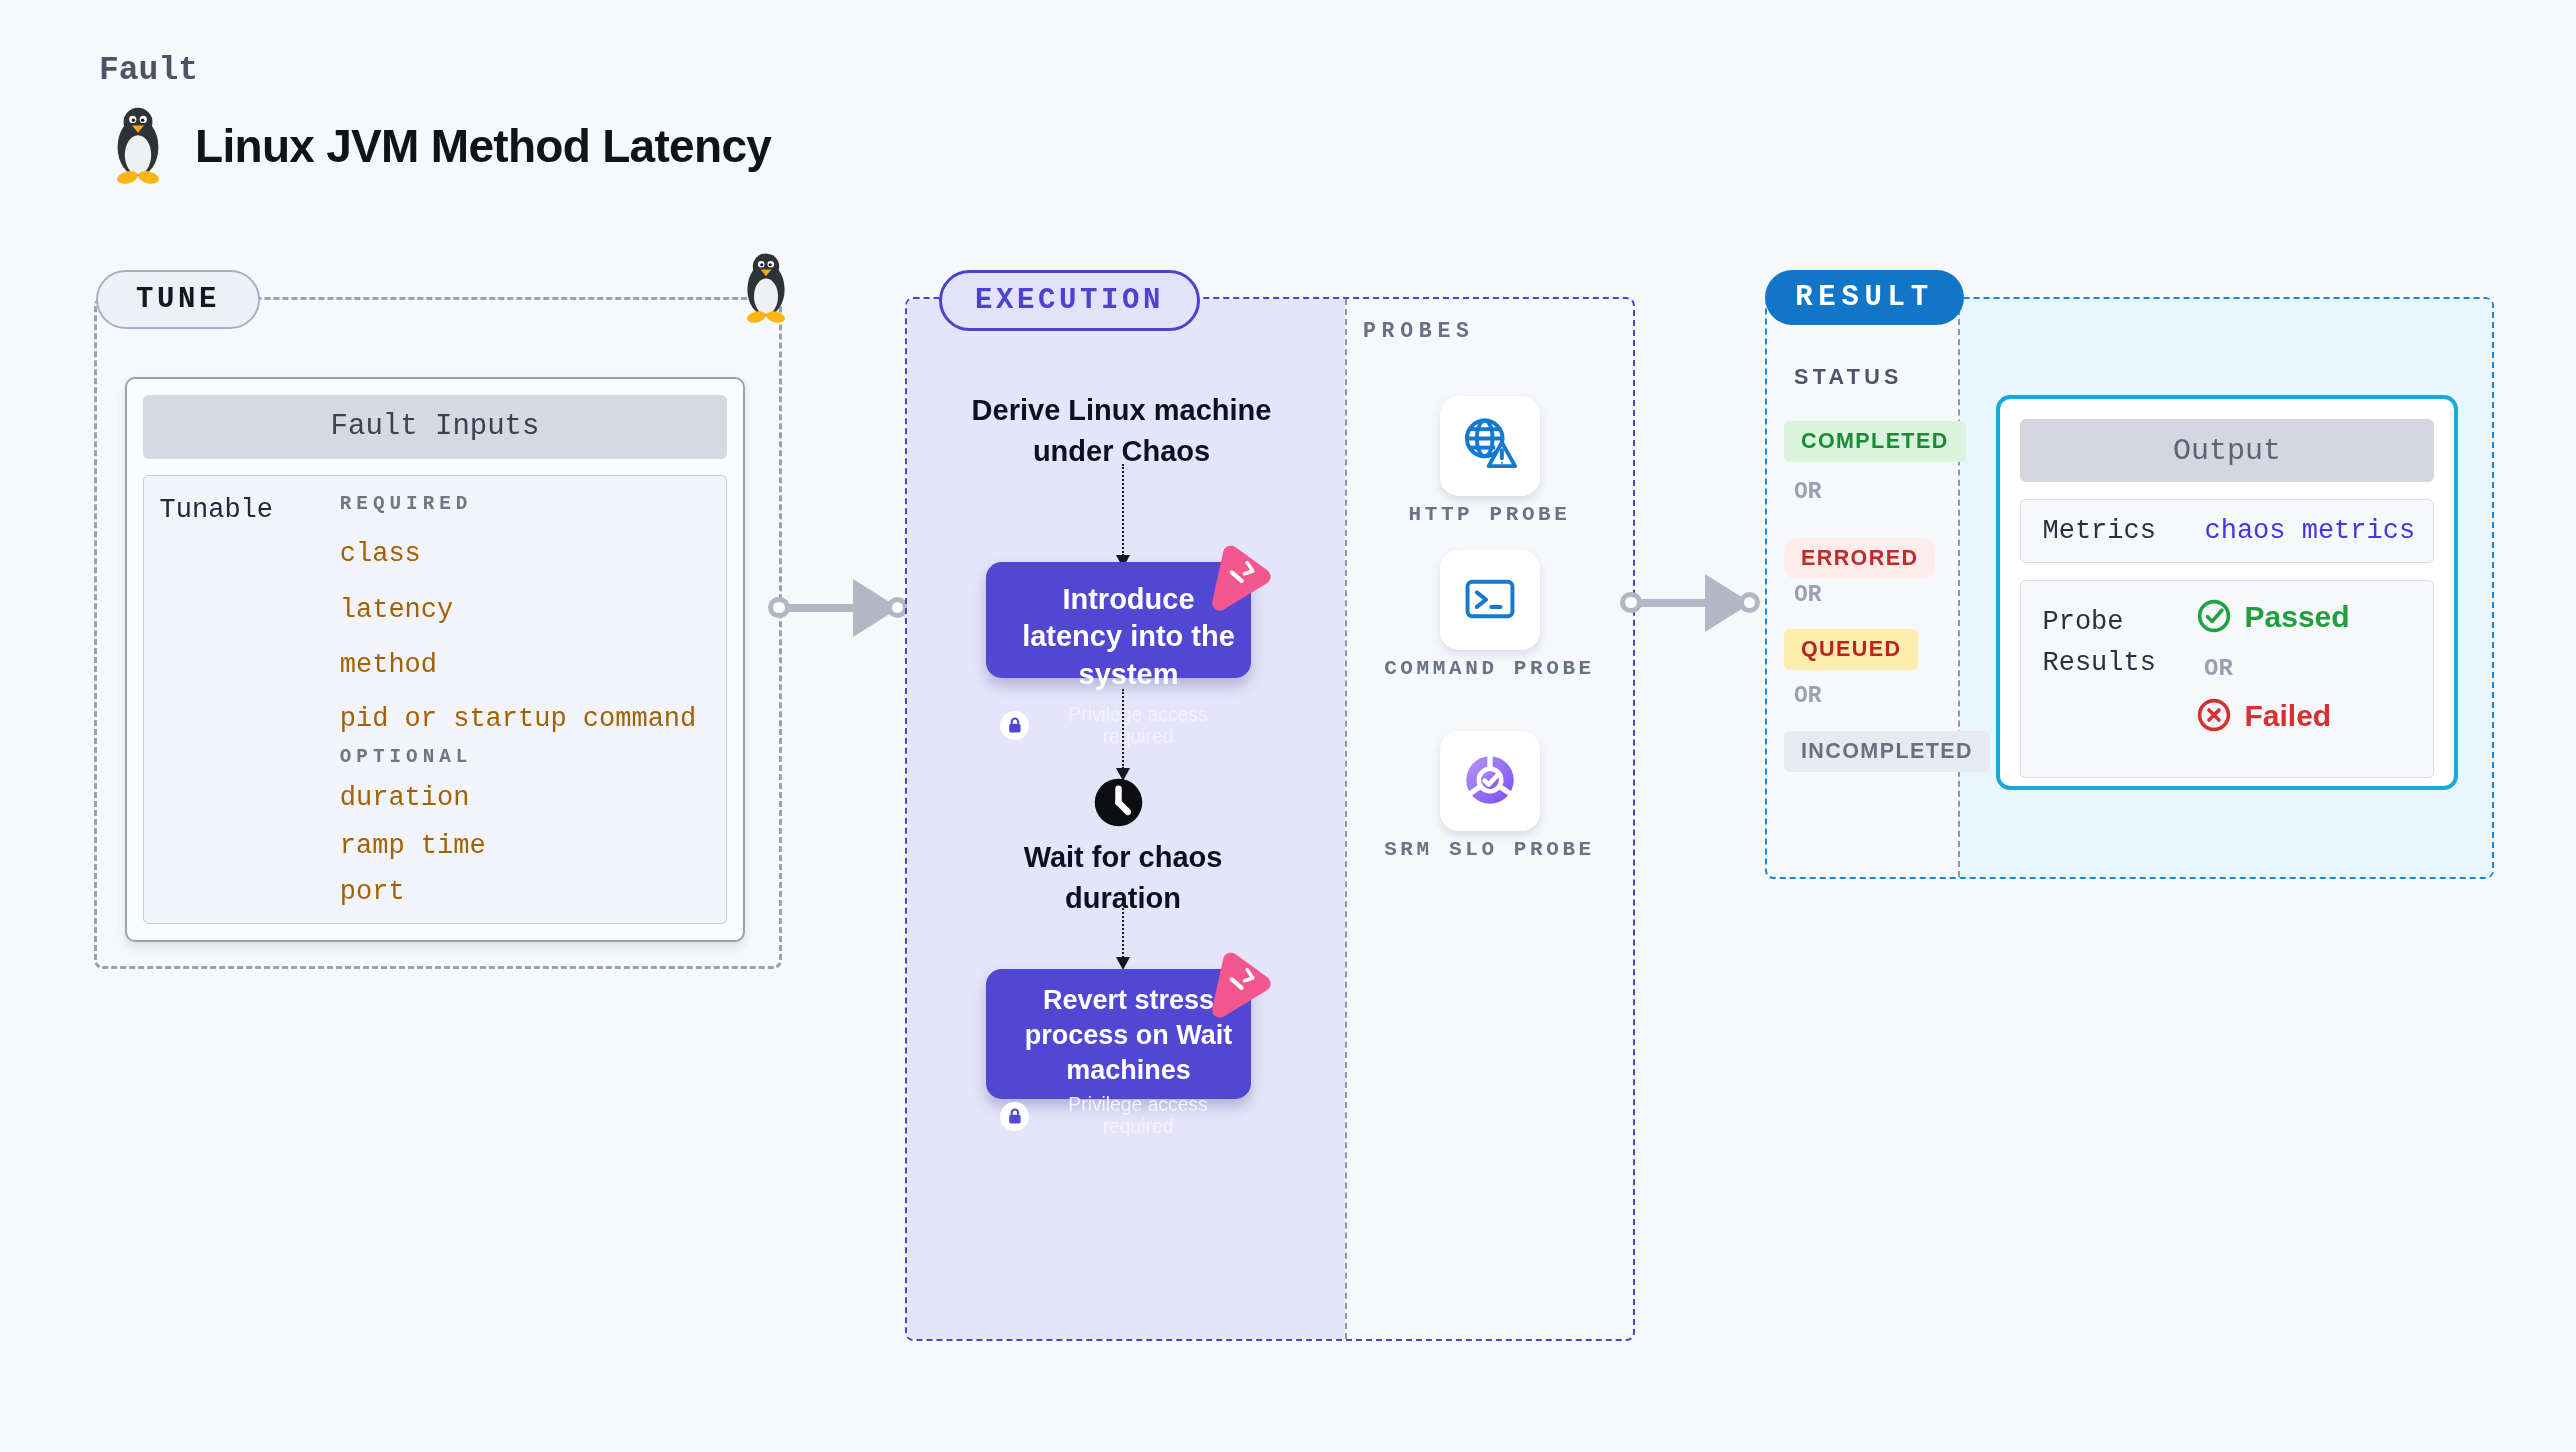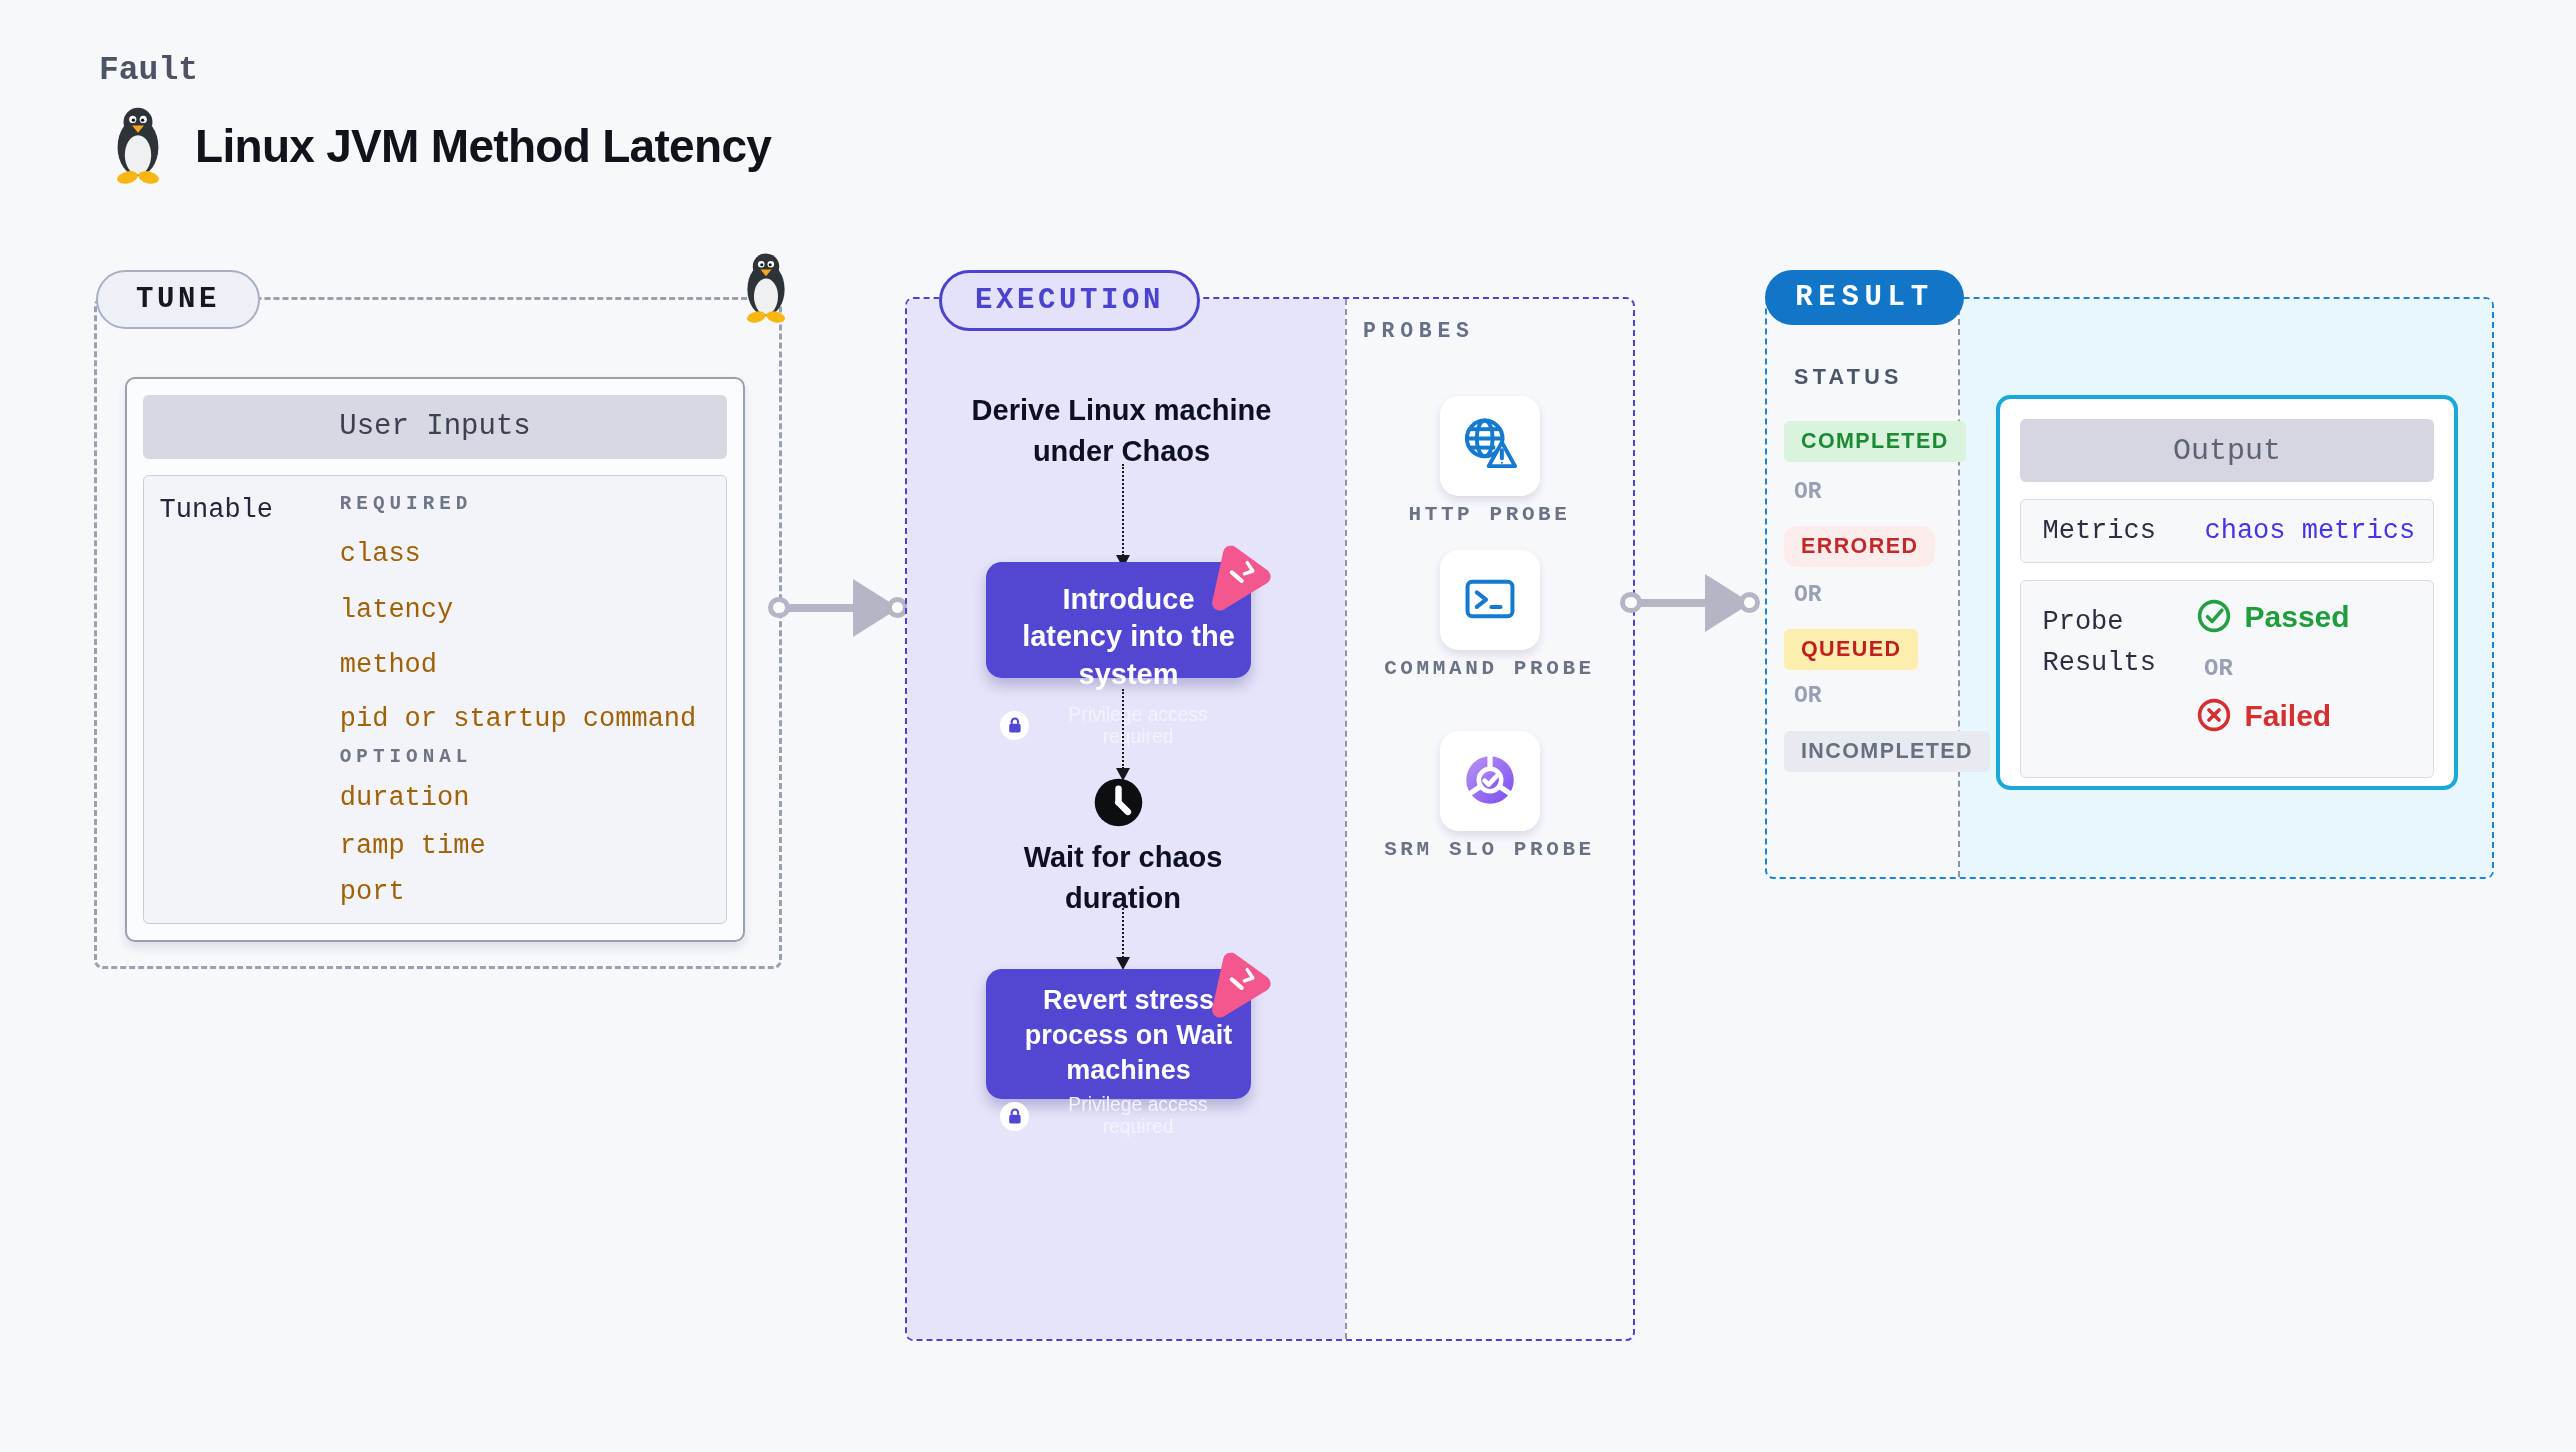"User Inputs" div.ui-header { text: User -> Fault }
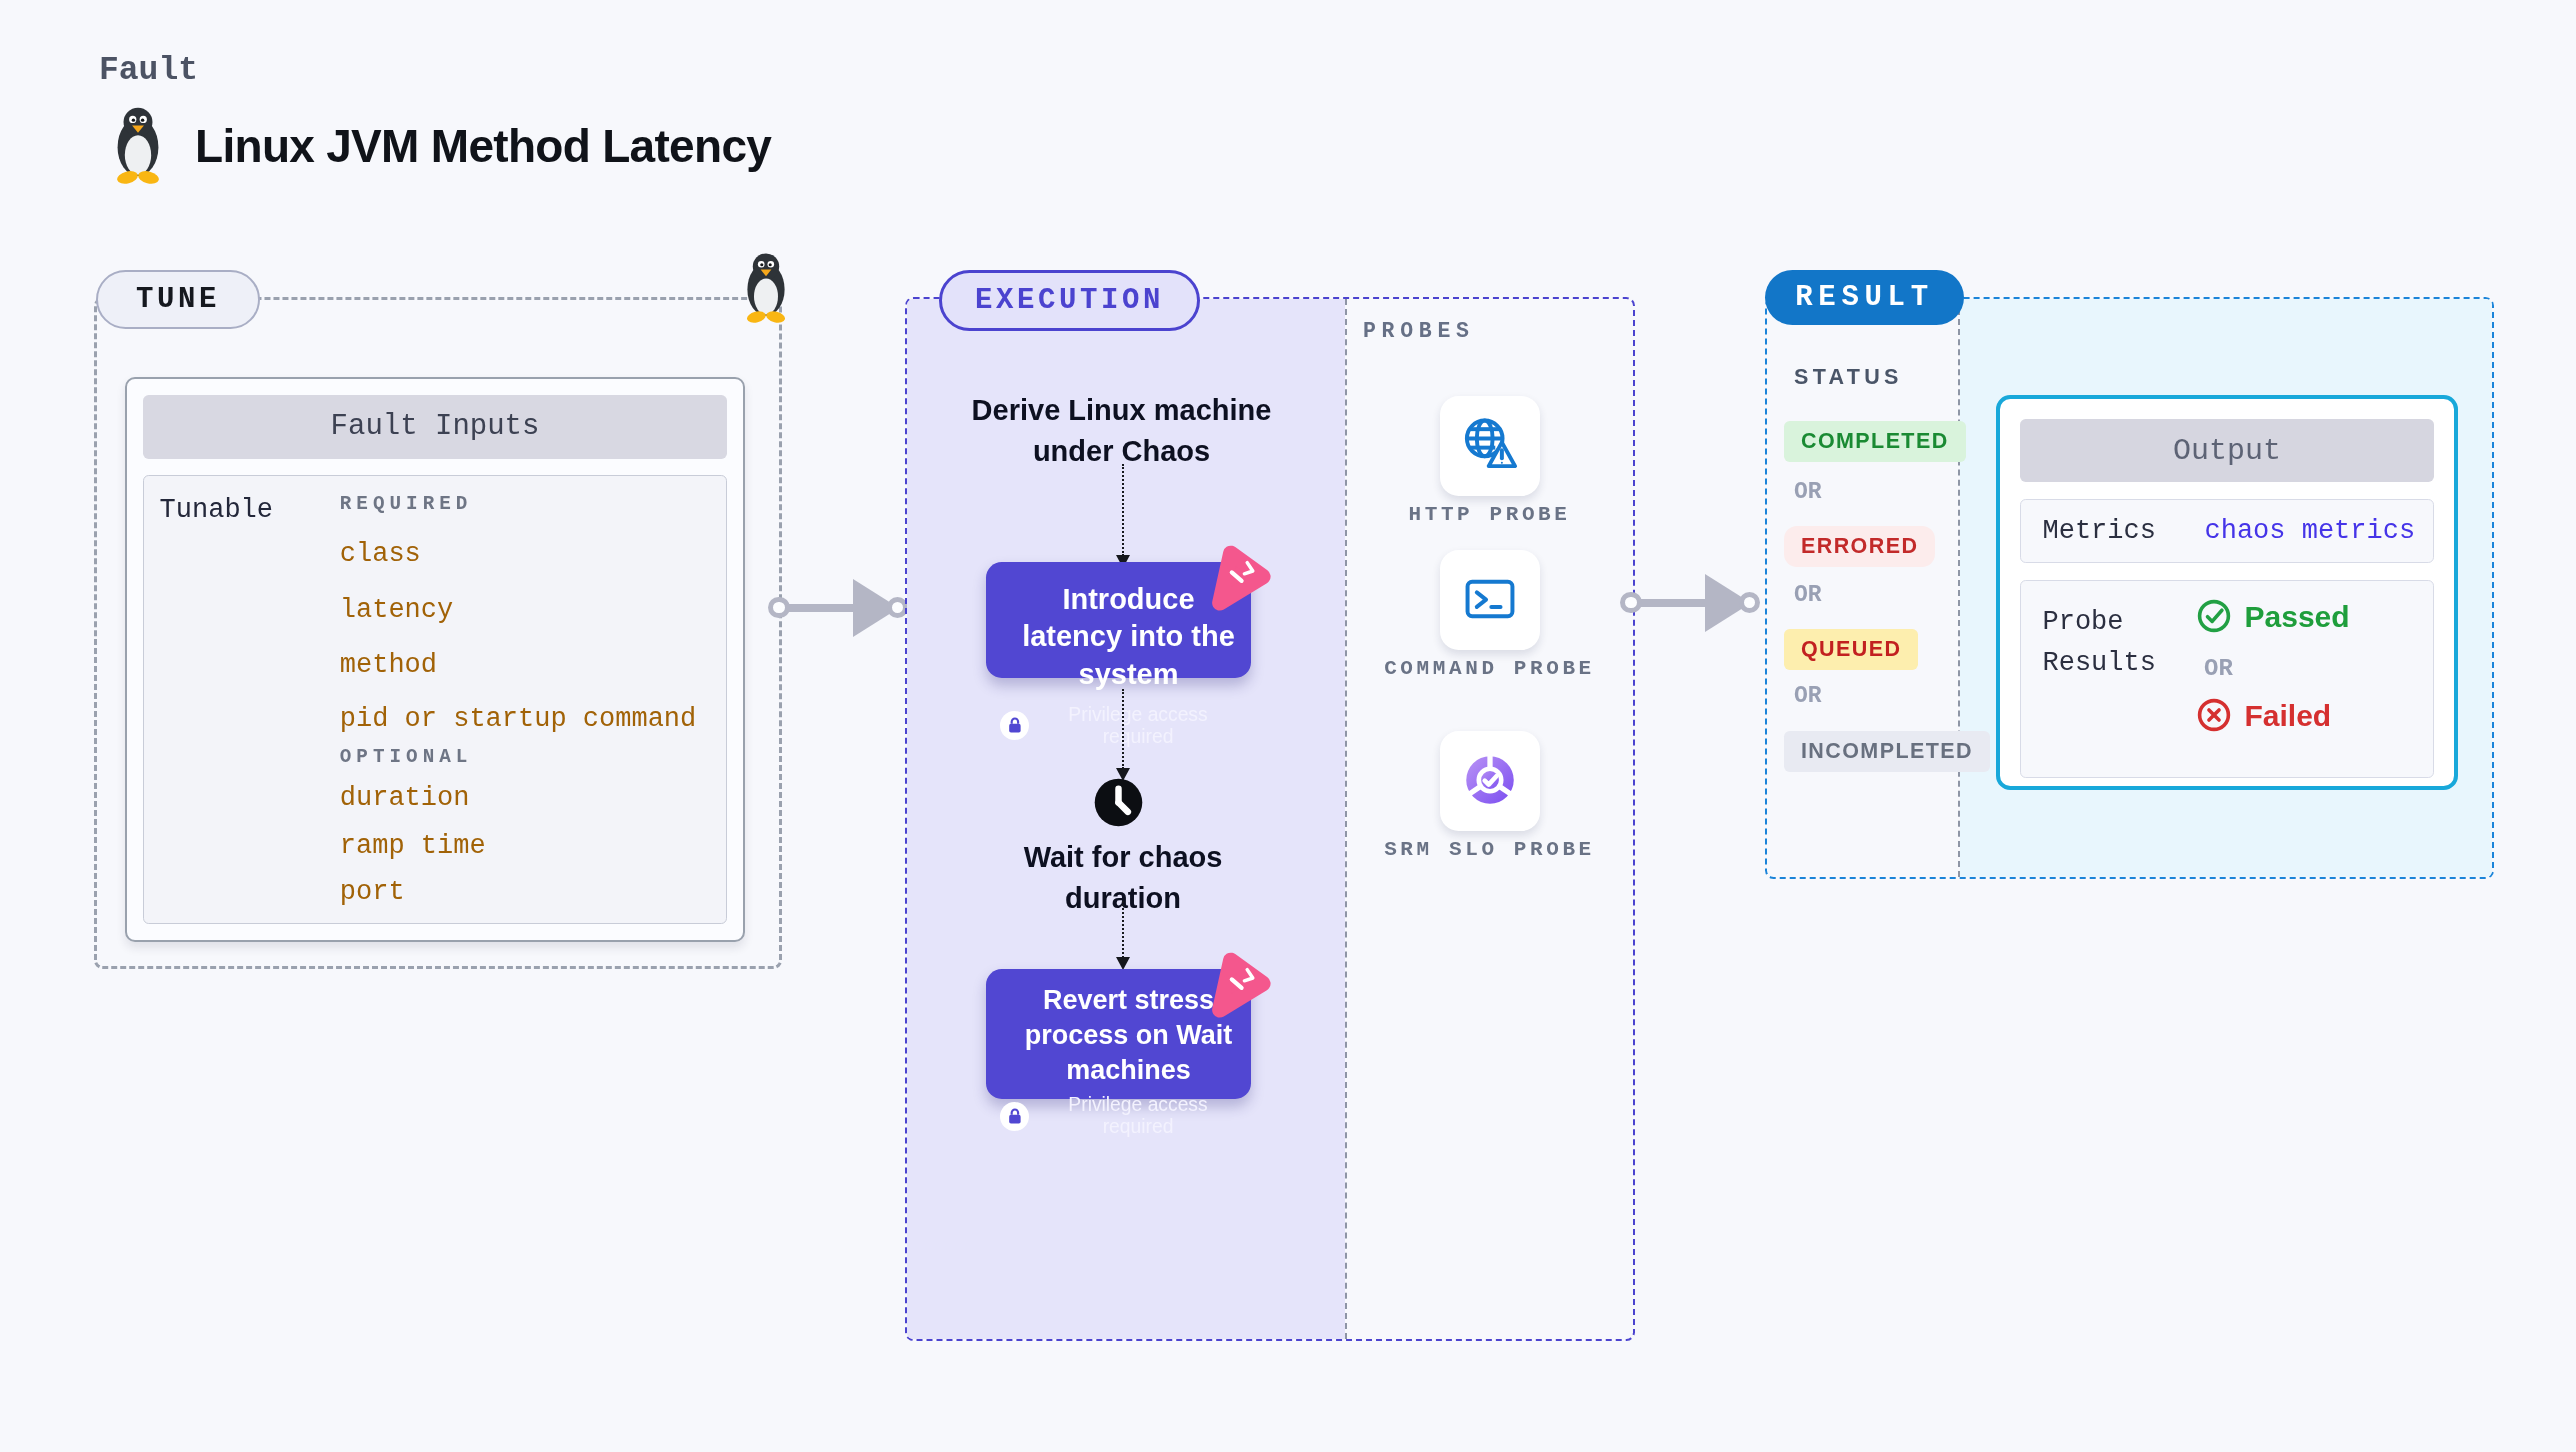"ERRORED" div.badge { top: 526px -> 538px }
